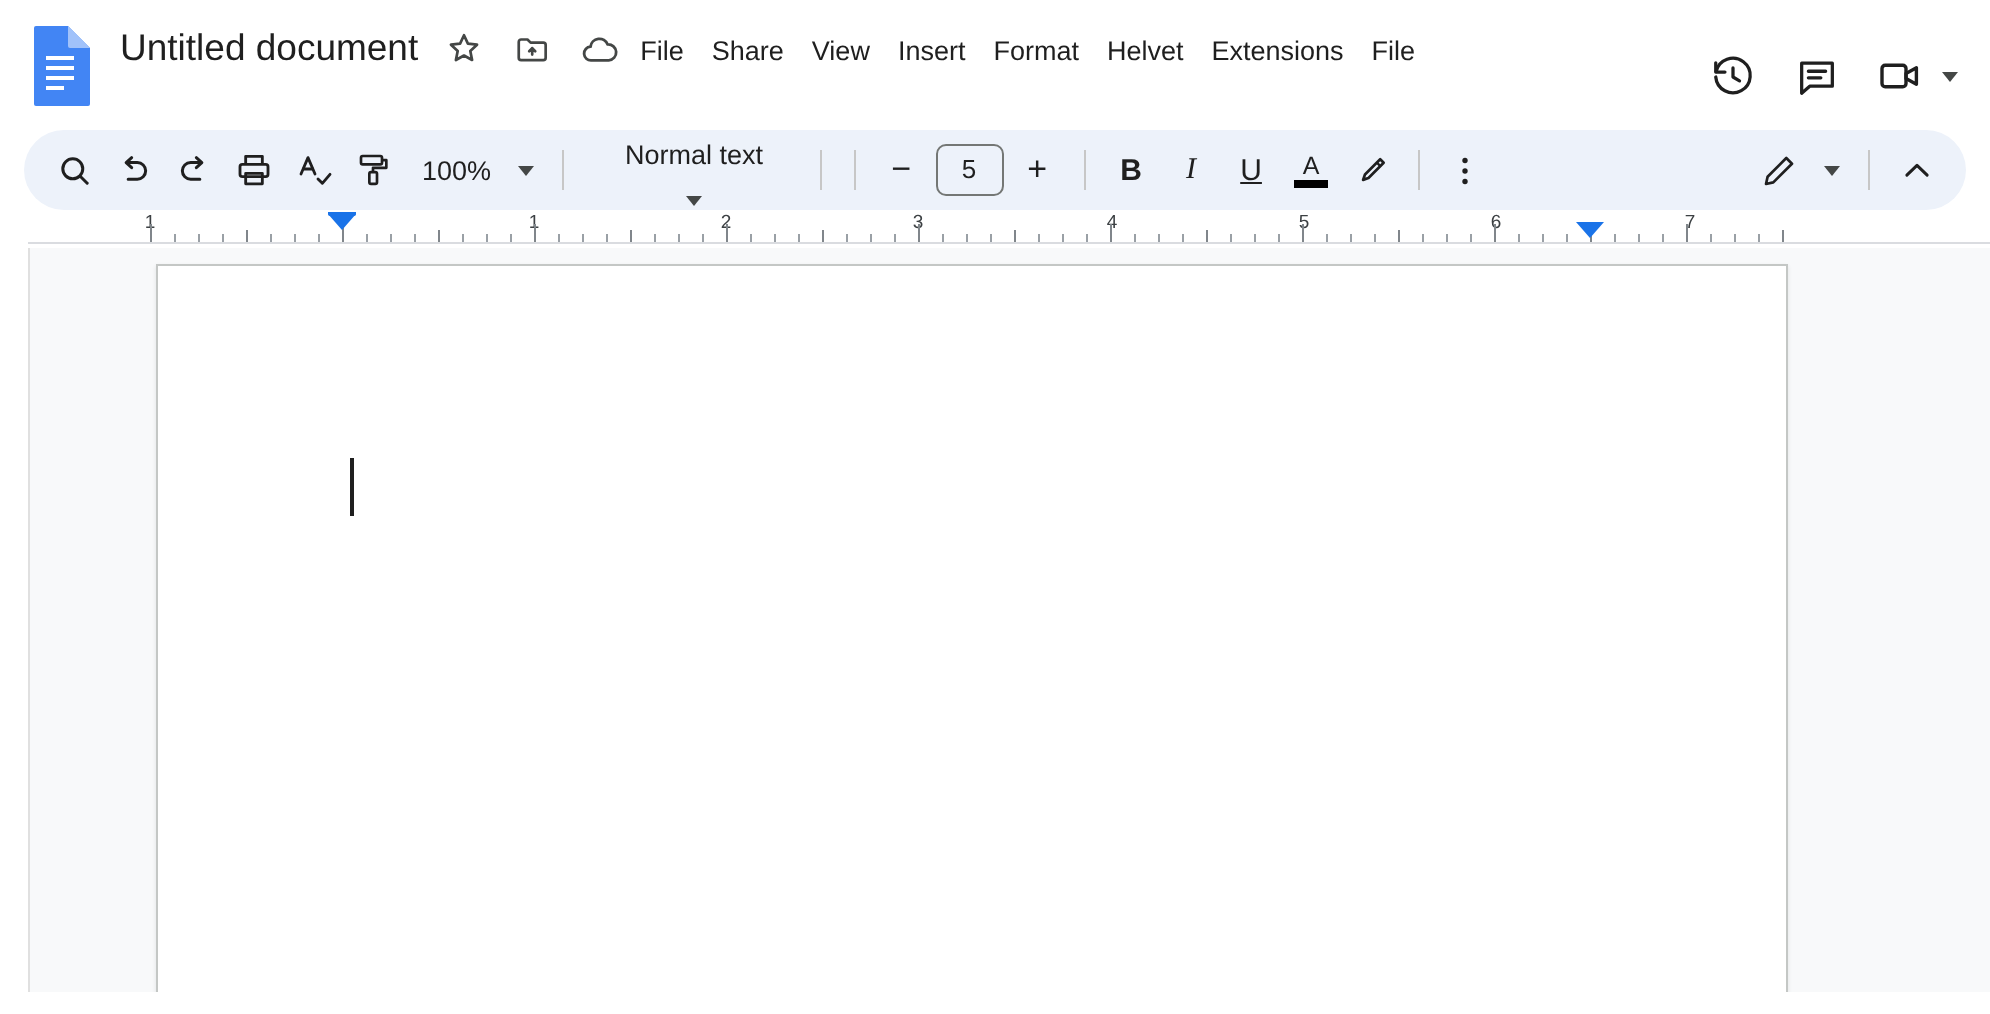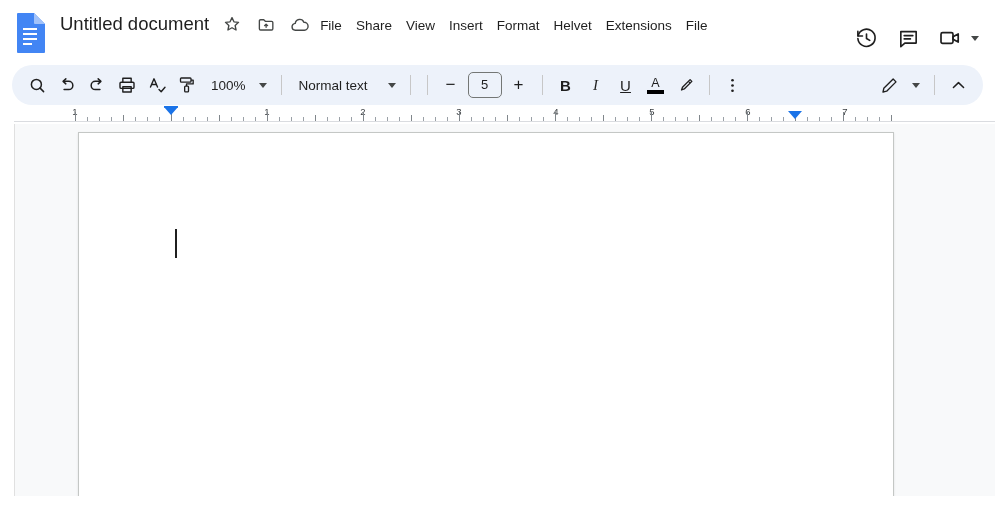"Normal text" .style-drop { flex-direction: none -> column }
